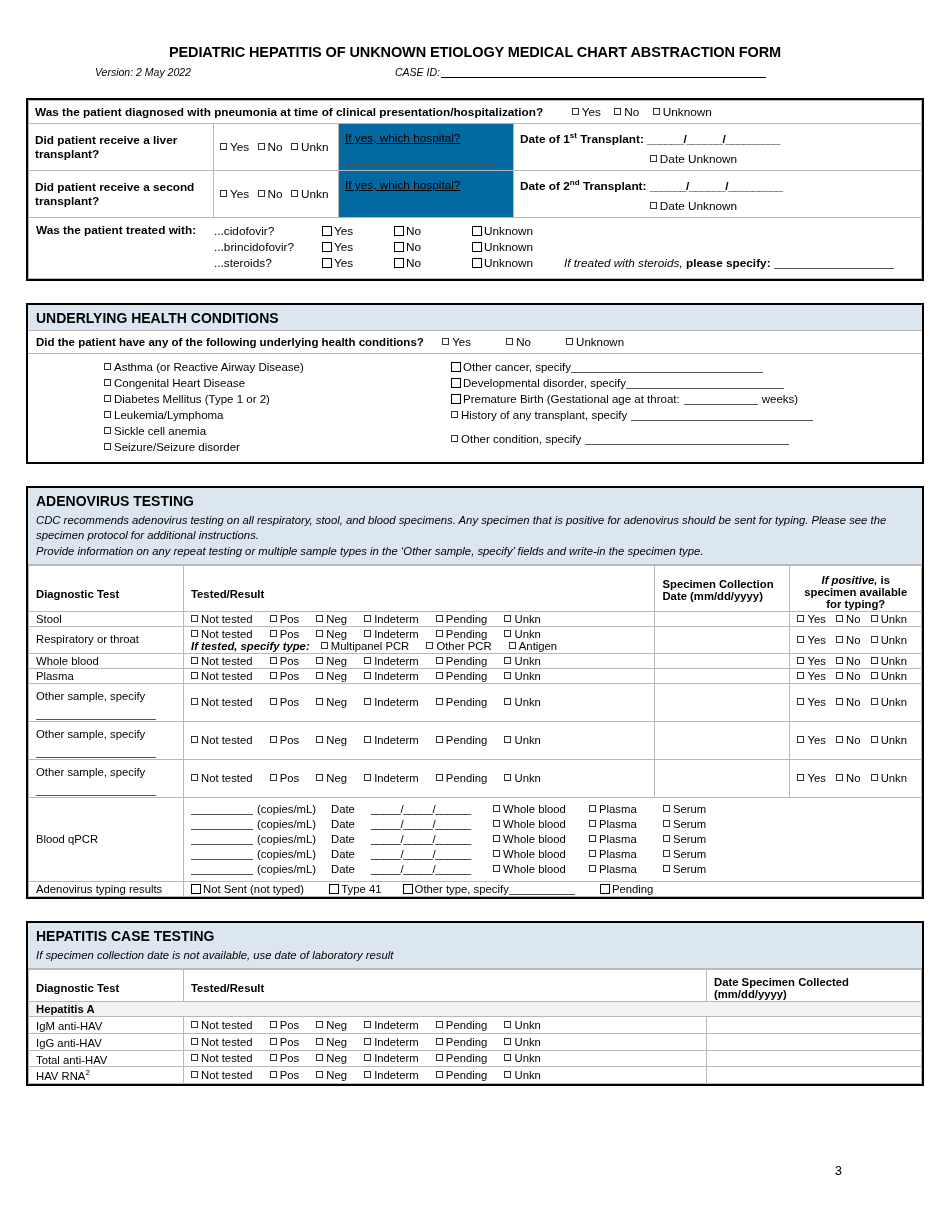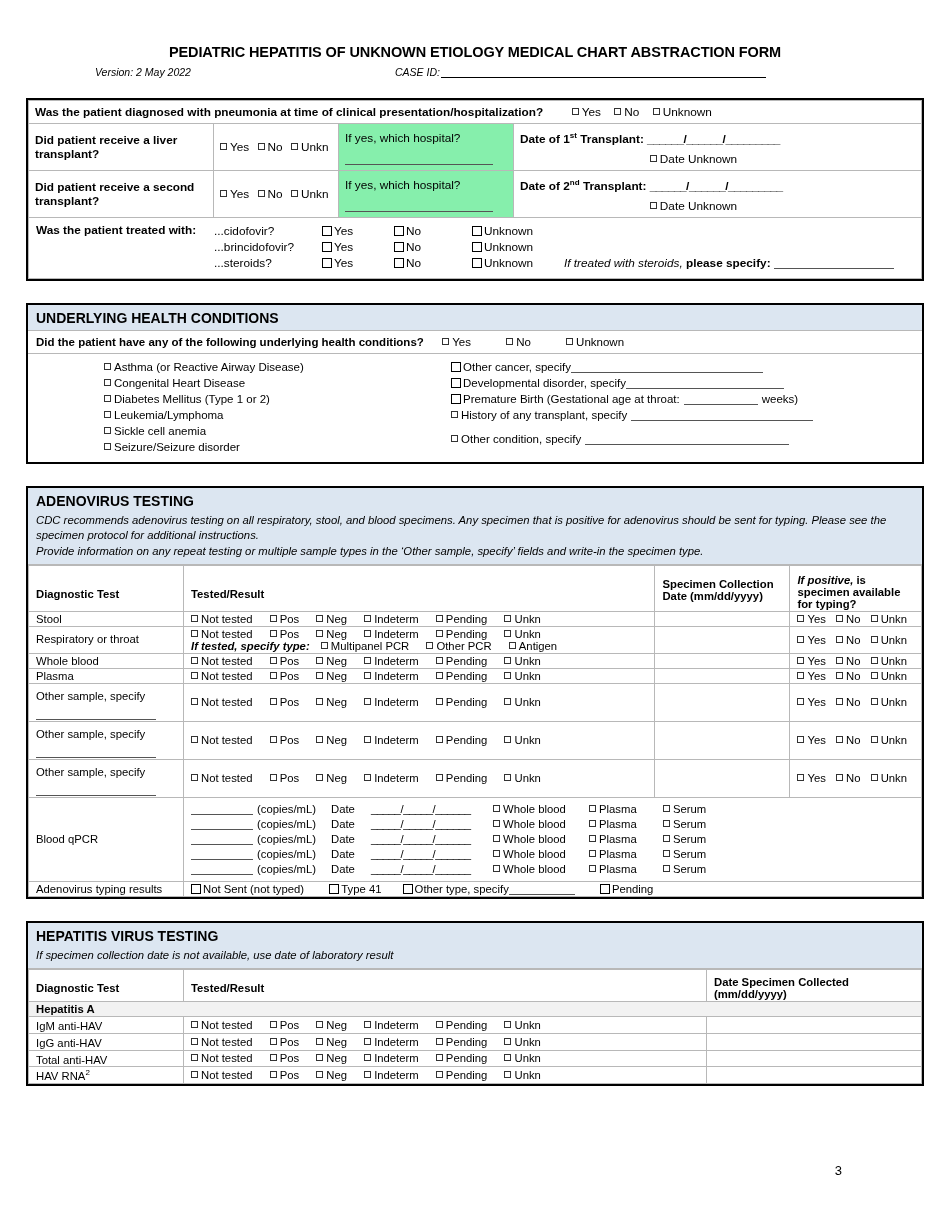"If yes, which hospital?" .yellow { background: #86efac -> #0369a1; text-decoration: none -> underline }
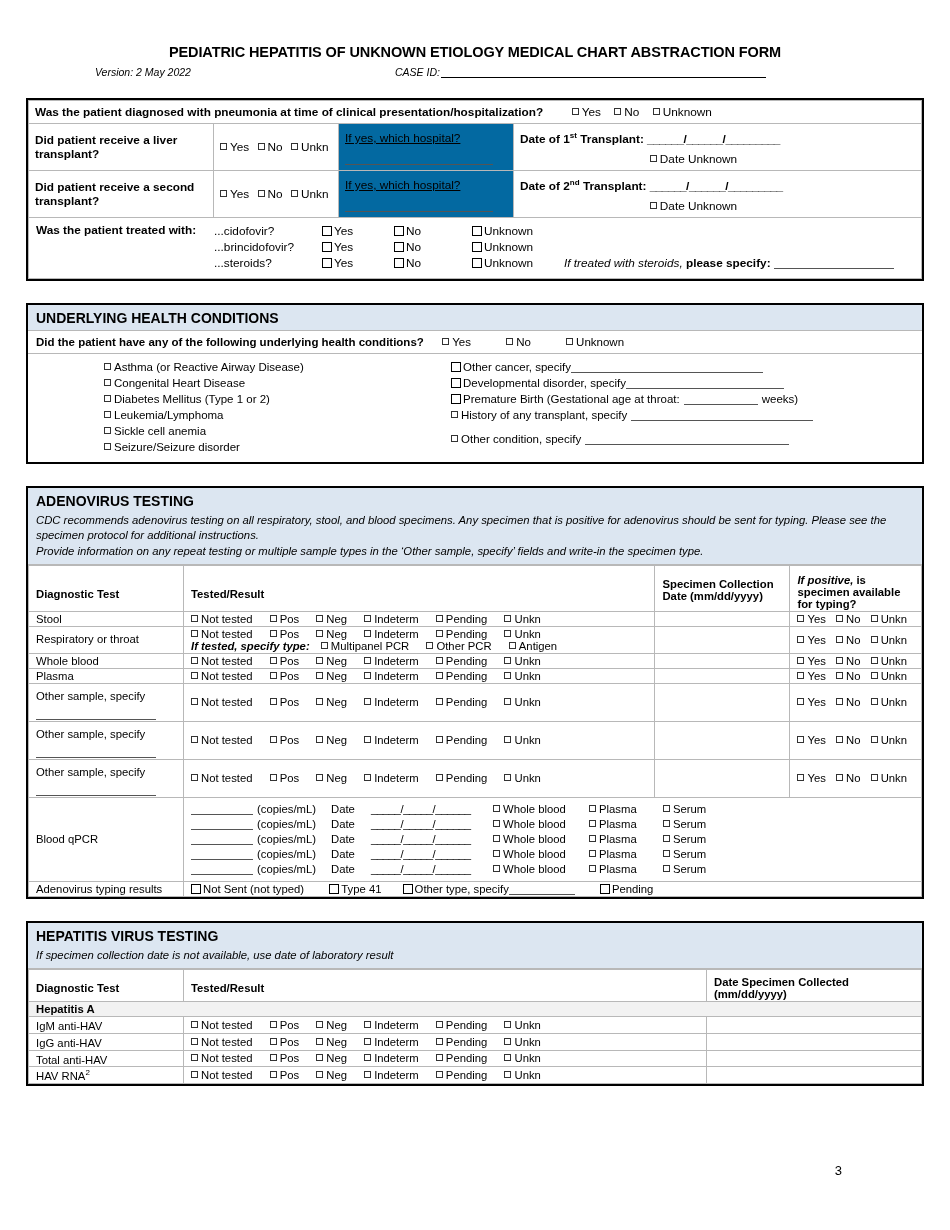"If positive, is specimen available" .col-typ { text-align: none -> center }
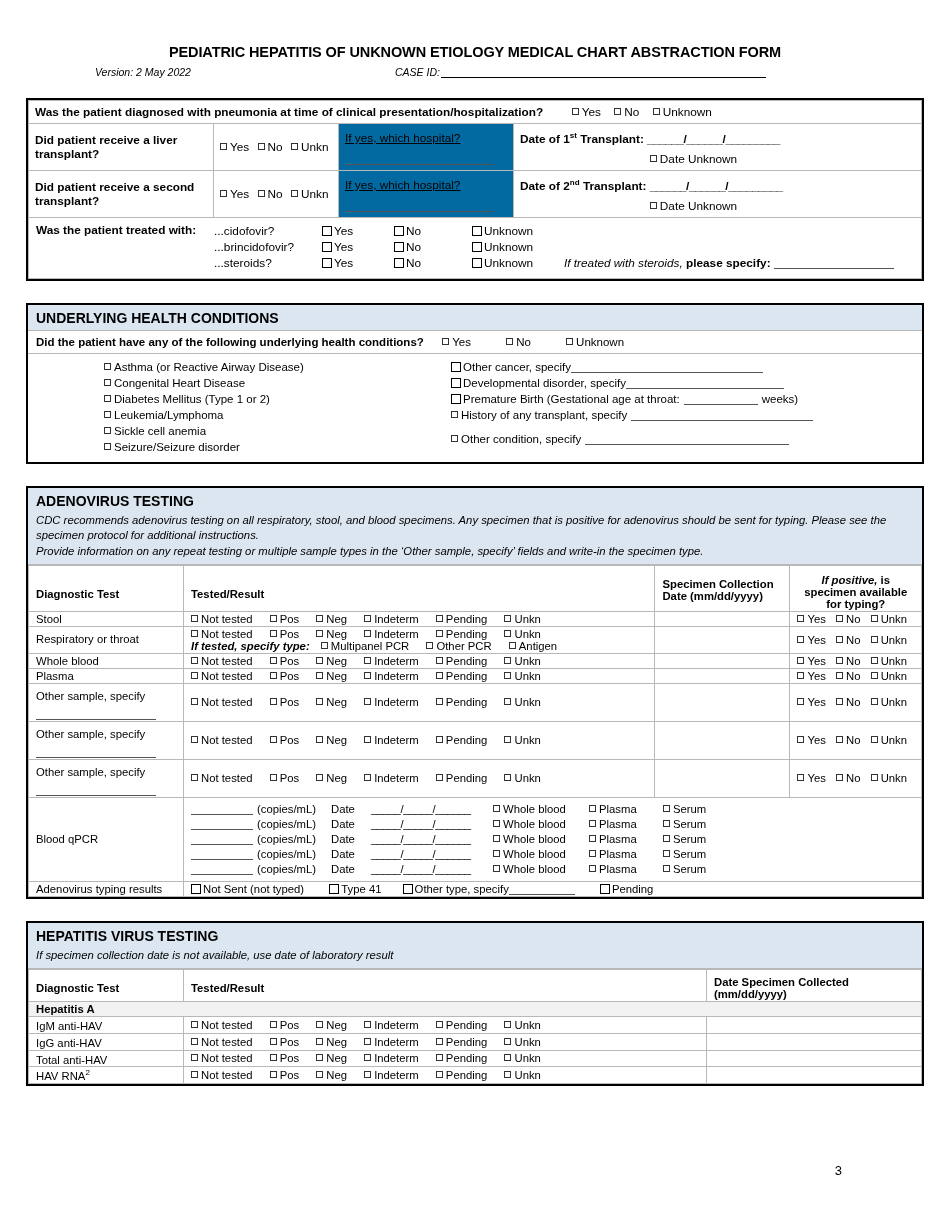"HEPATITIS VIRUS TESTING" div.sec-head { text: VIRUS -> CASE }
